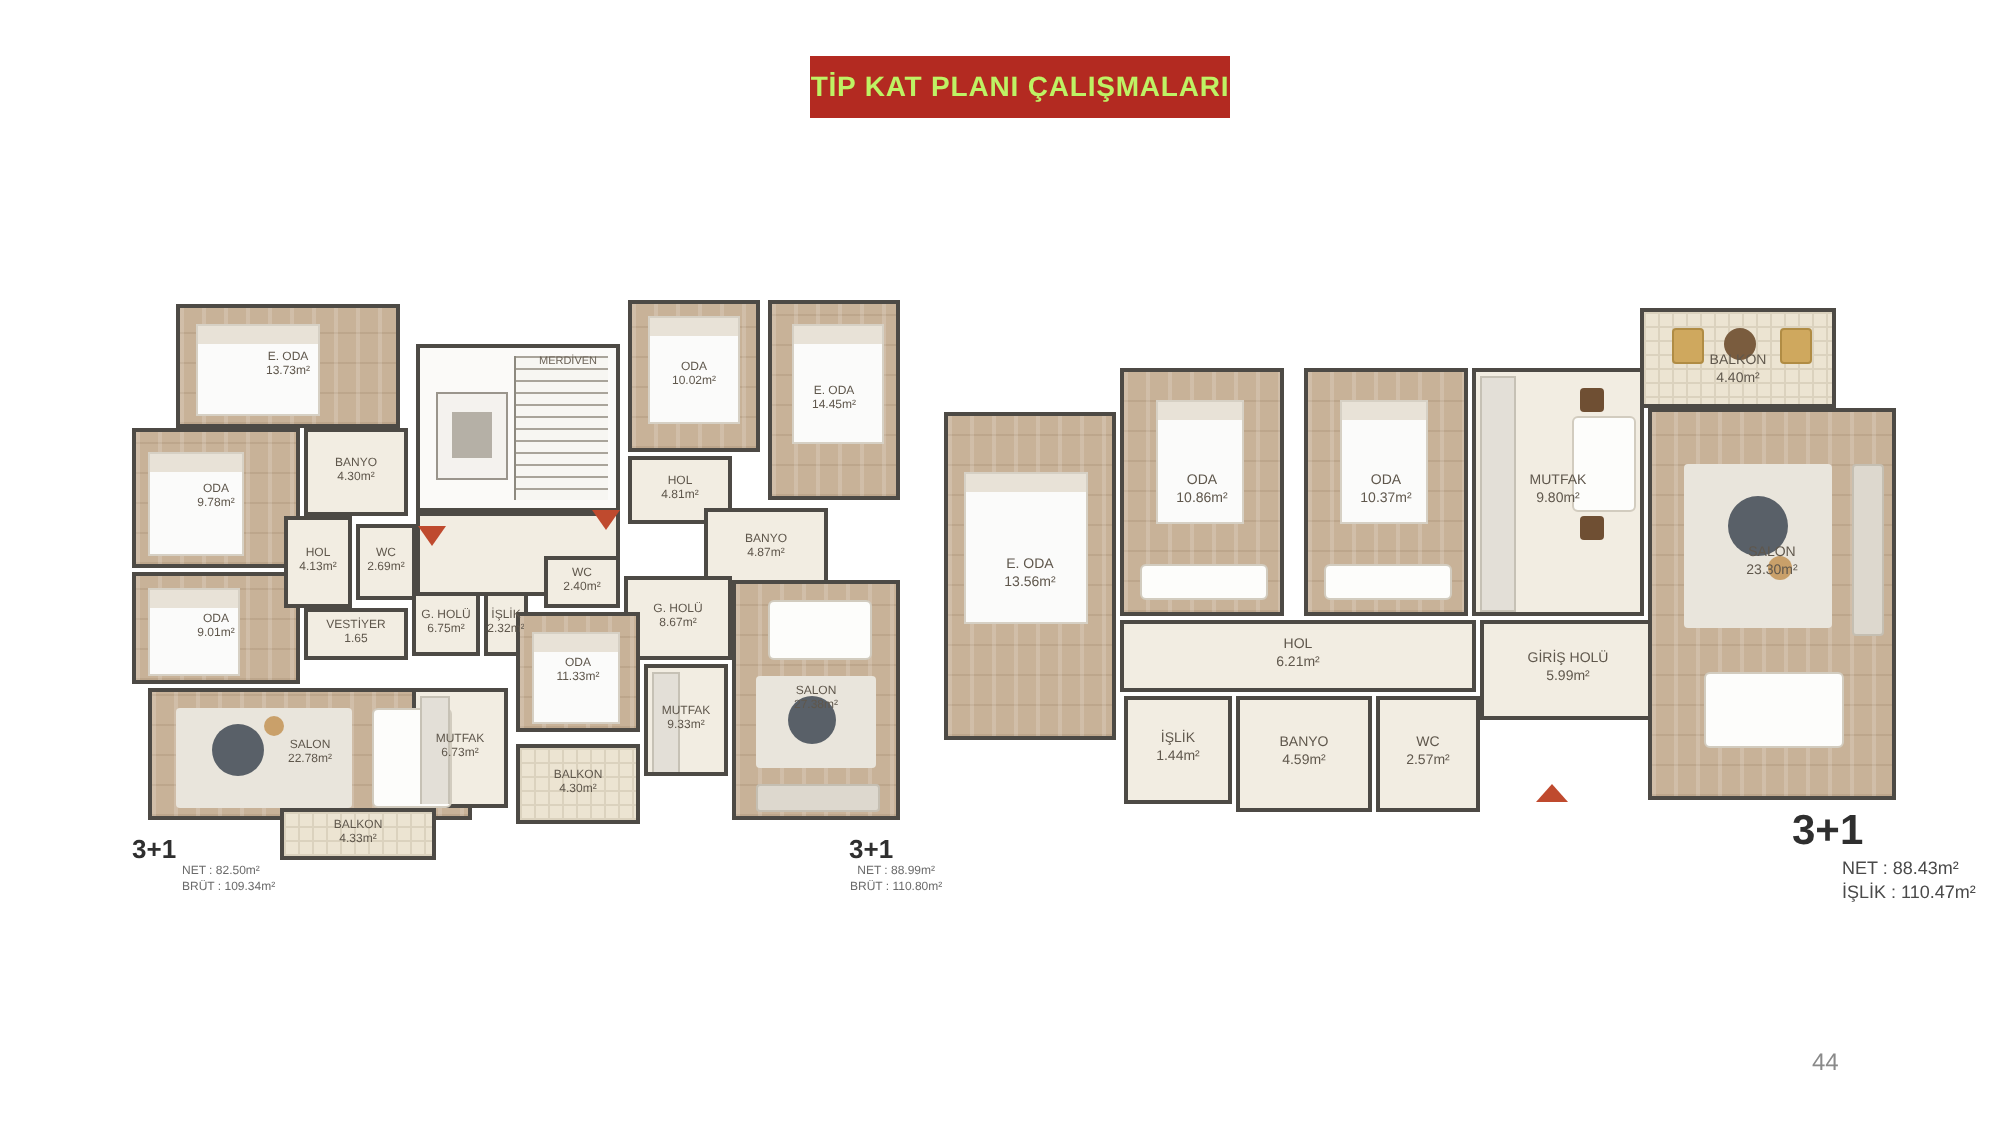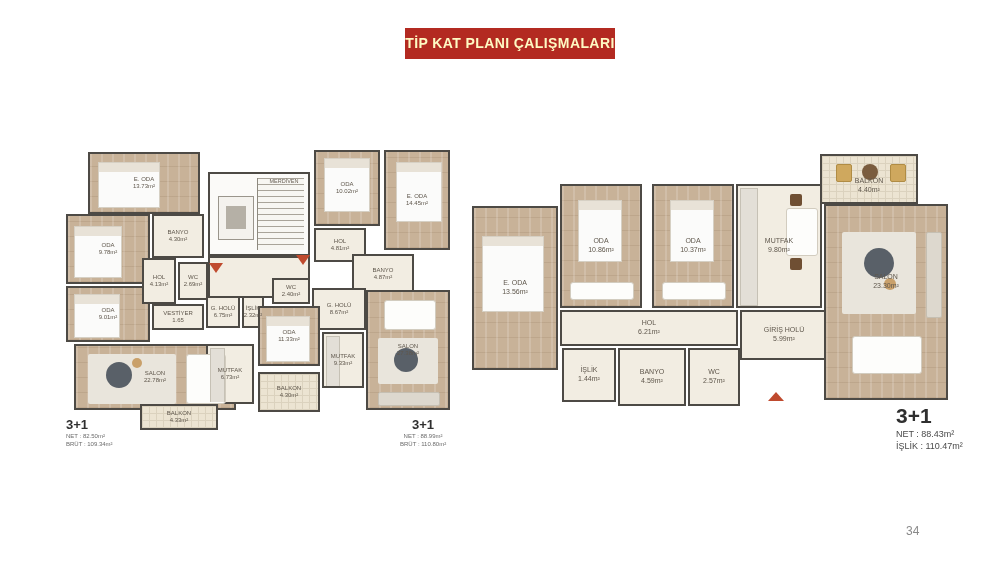"TİP KAT PLANI ÇALIŞMALARI" .banner { color: #fef9c3 -> #bef264 }
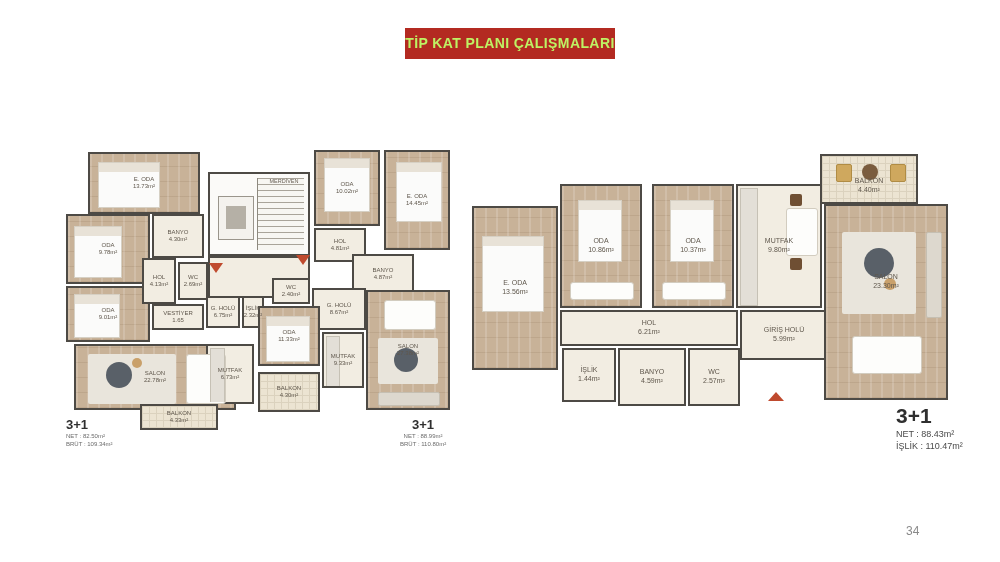"NET : 88.43m²" .unit-tag .us { margin-left: none -> 25px }
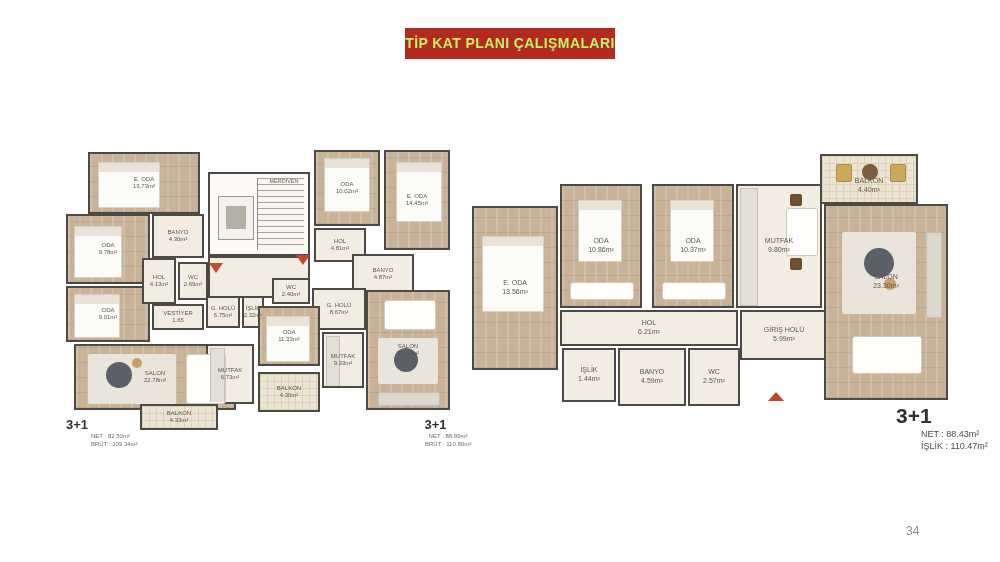"34" div.page-num { text: 34 -> 44 }
